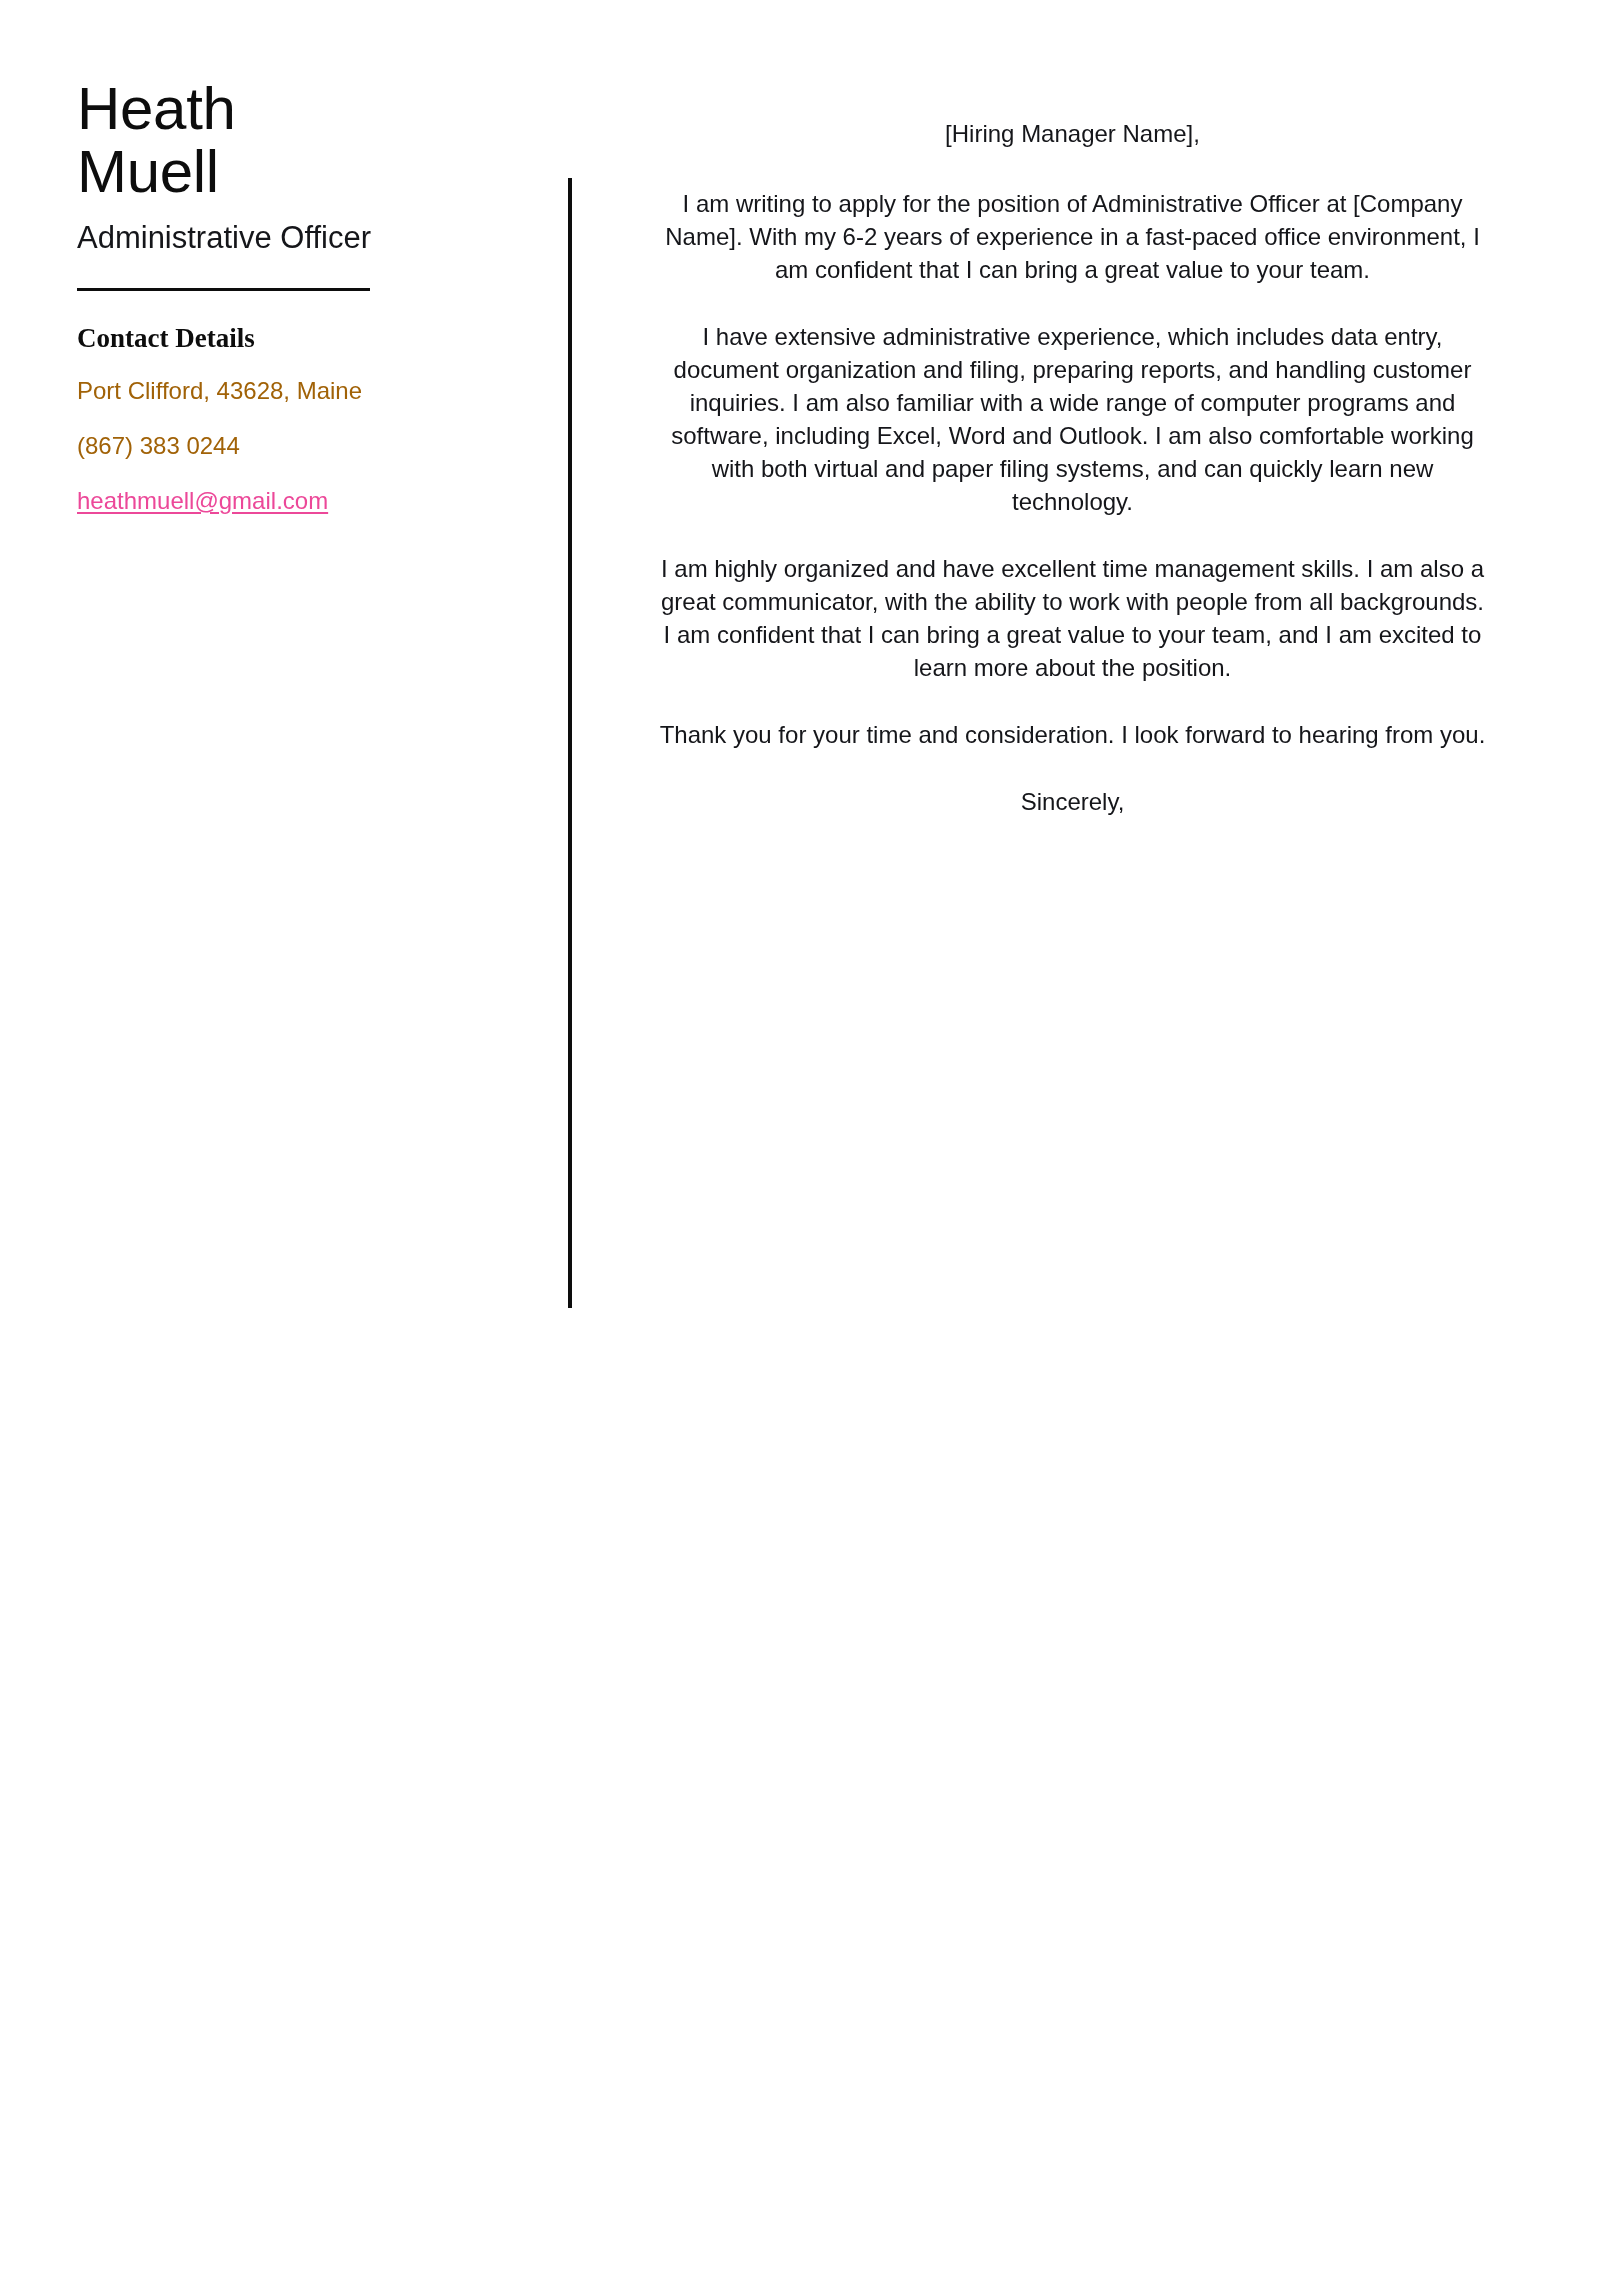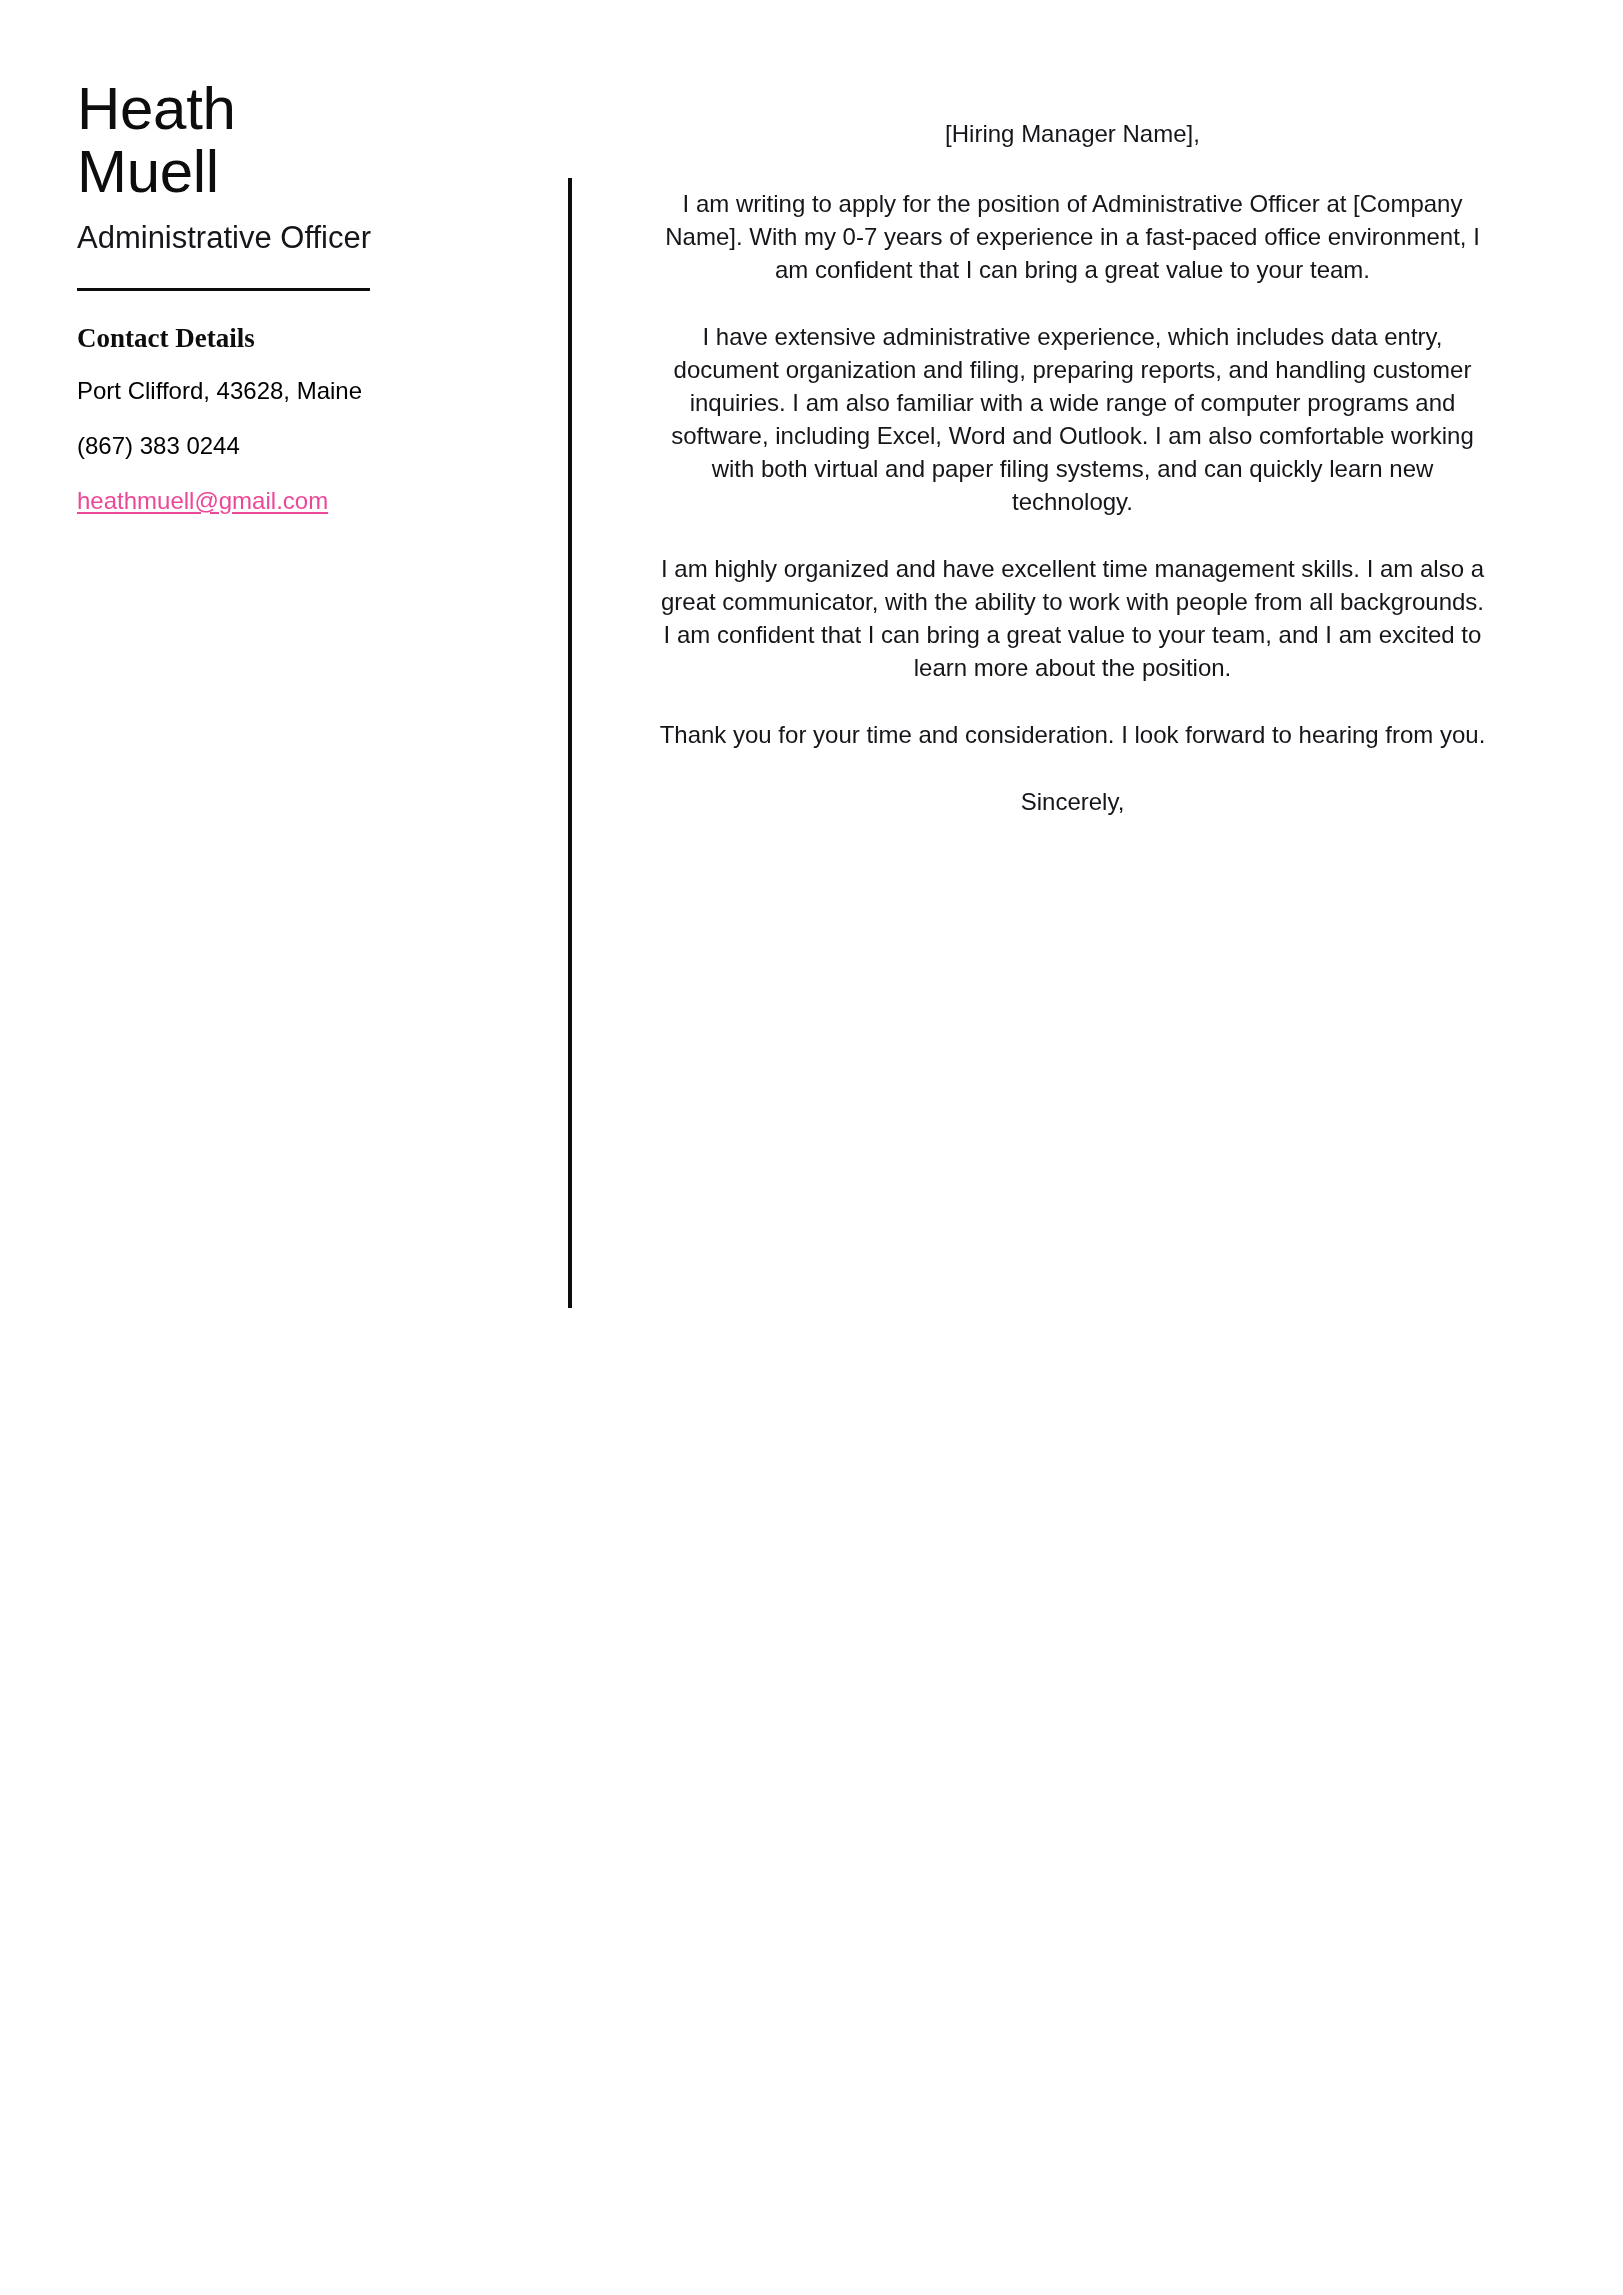"I am writing to apply" p { text: 0-7 -> 6-2 }
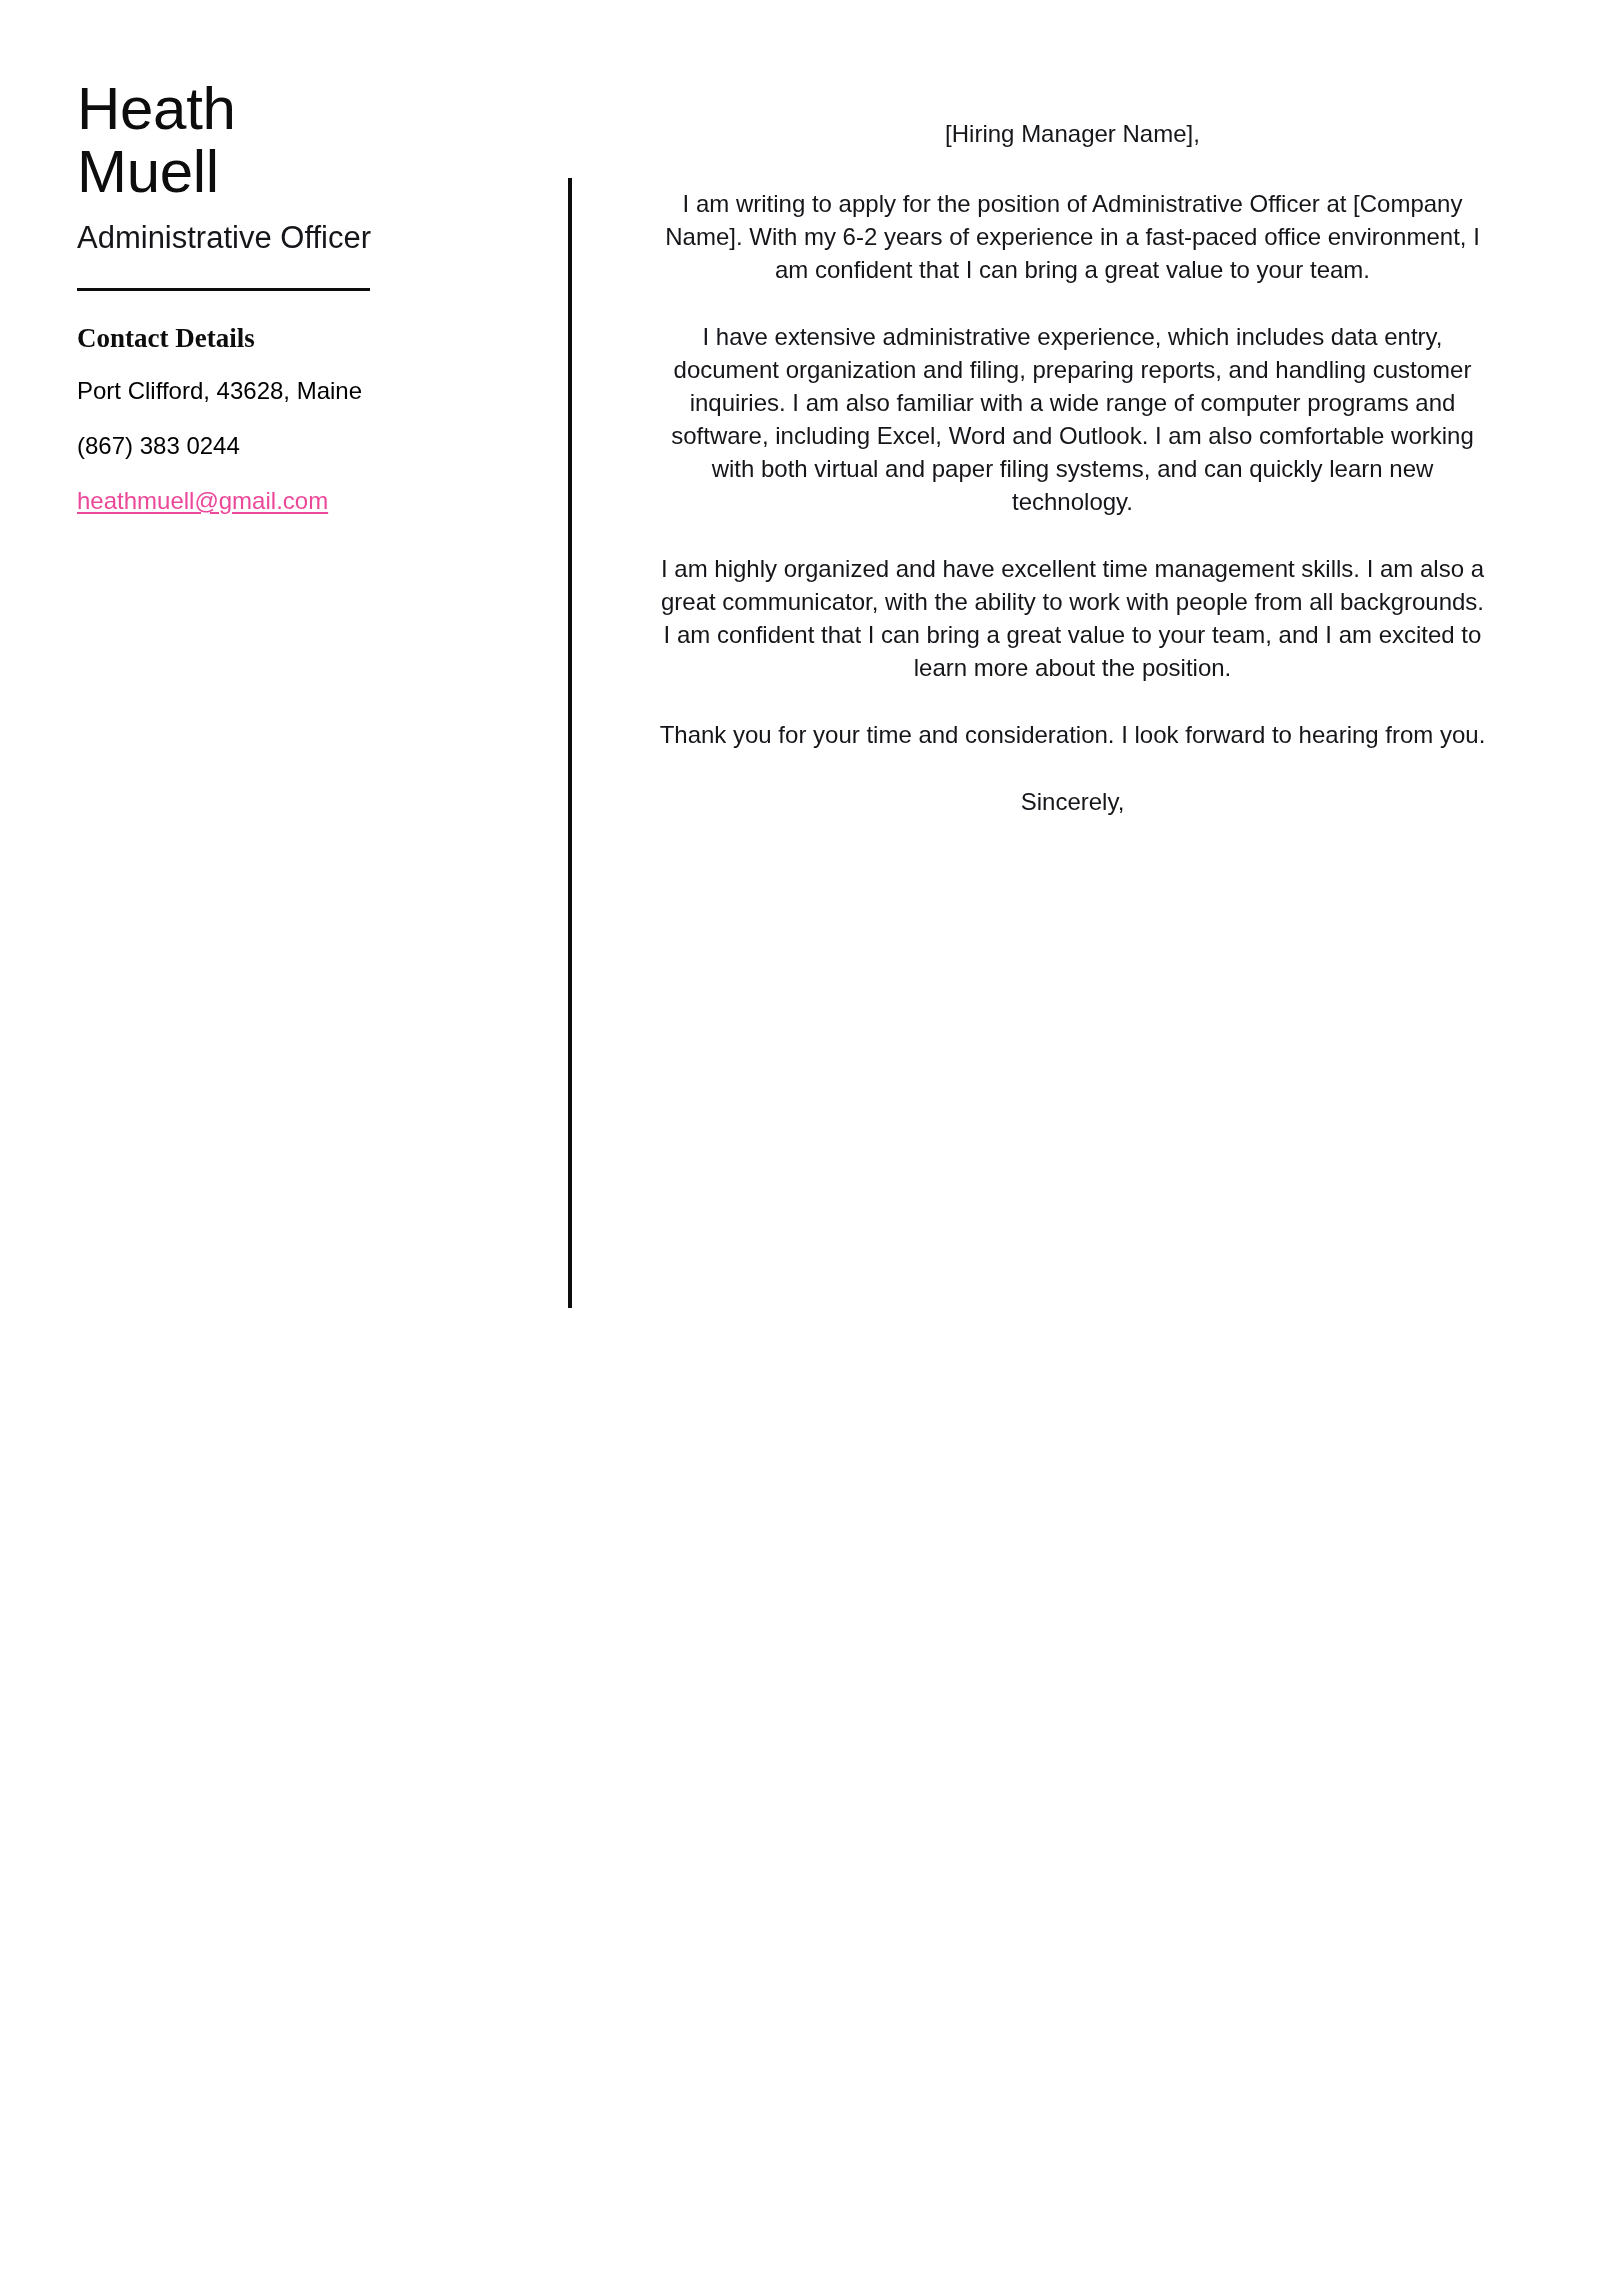"Port Clifford, 43628, Maine" .contact-line { color: #000000 -> #a16207 }
